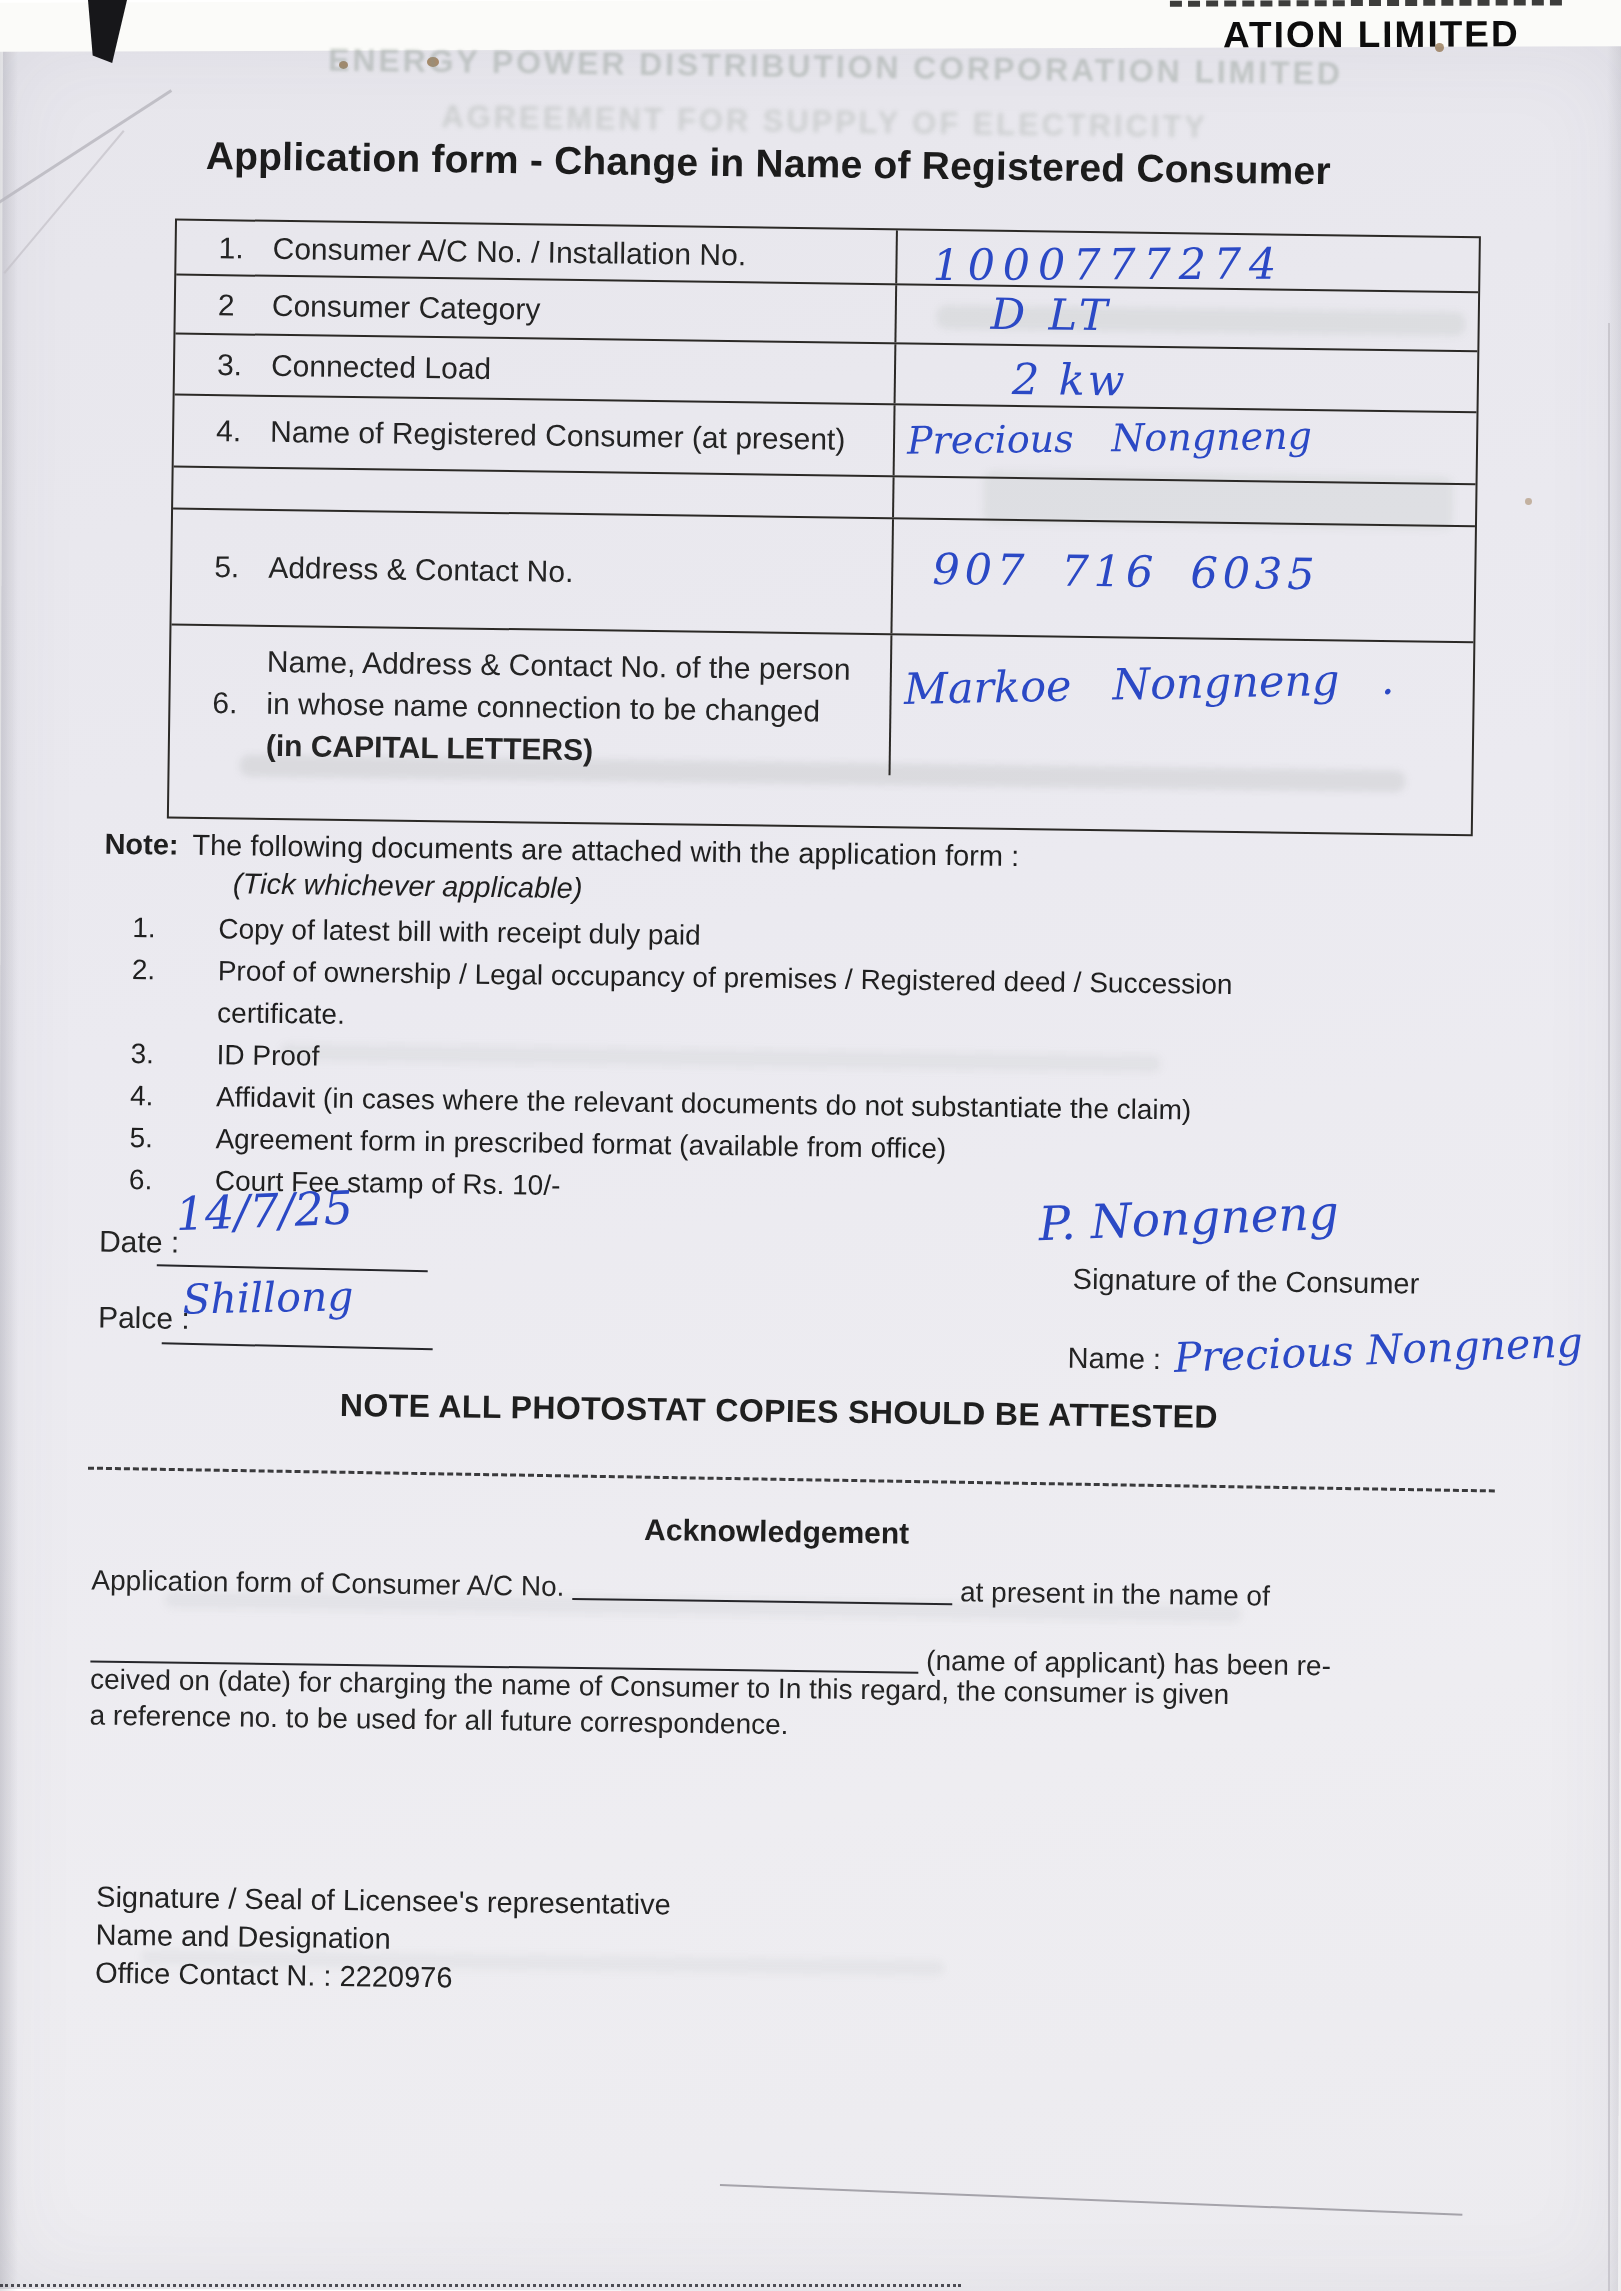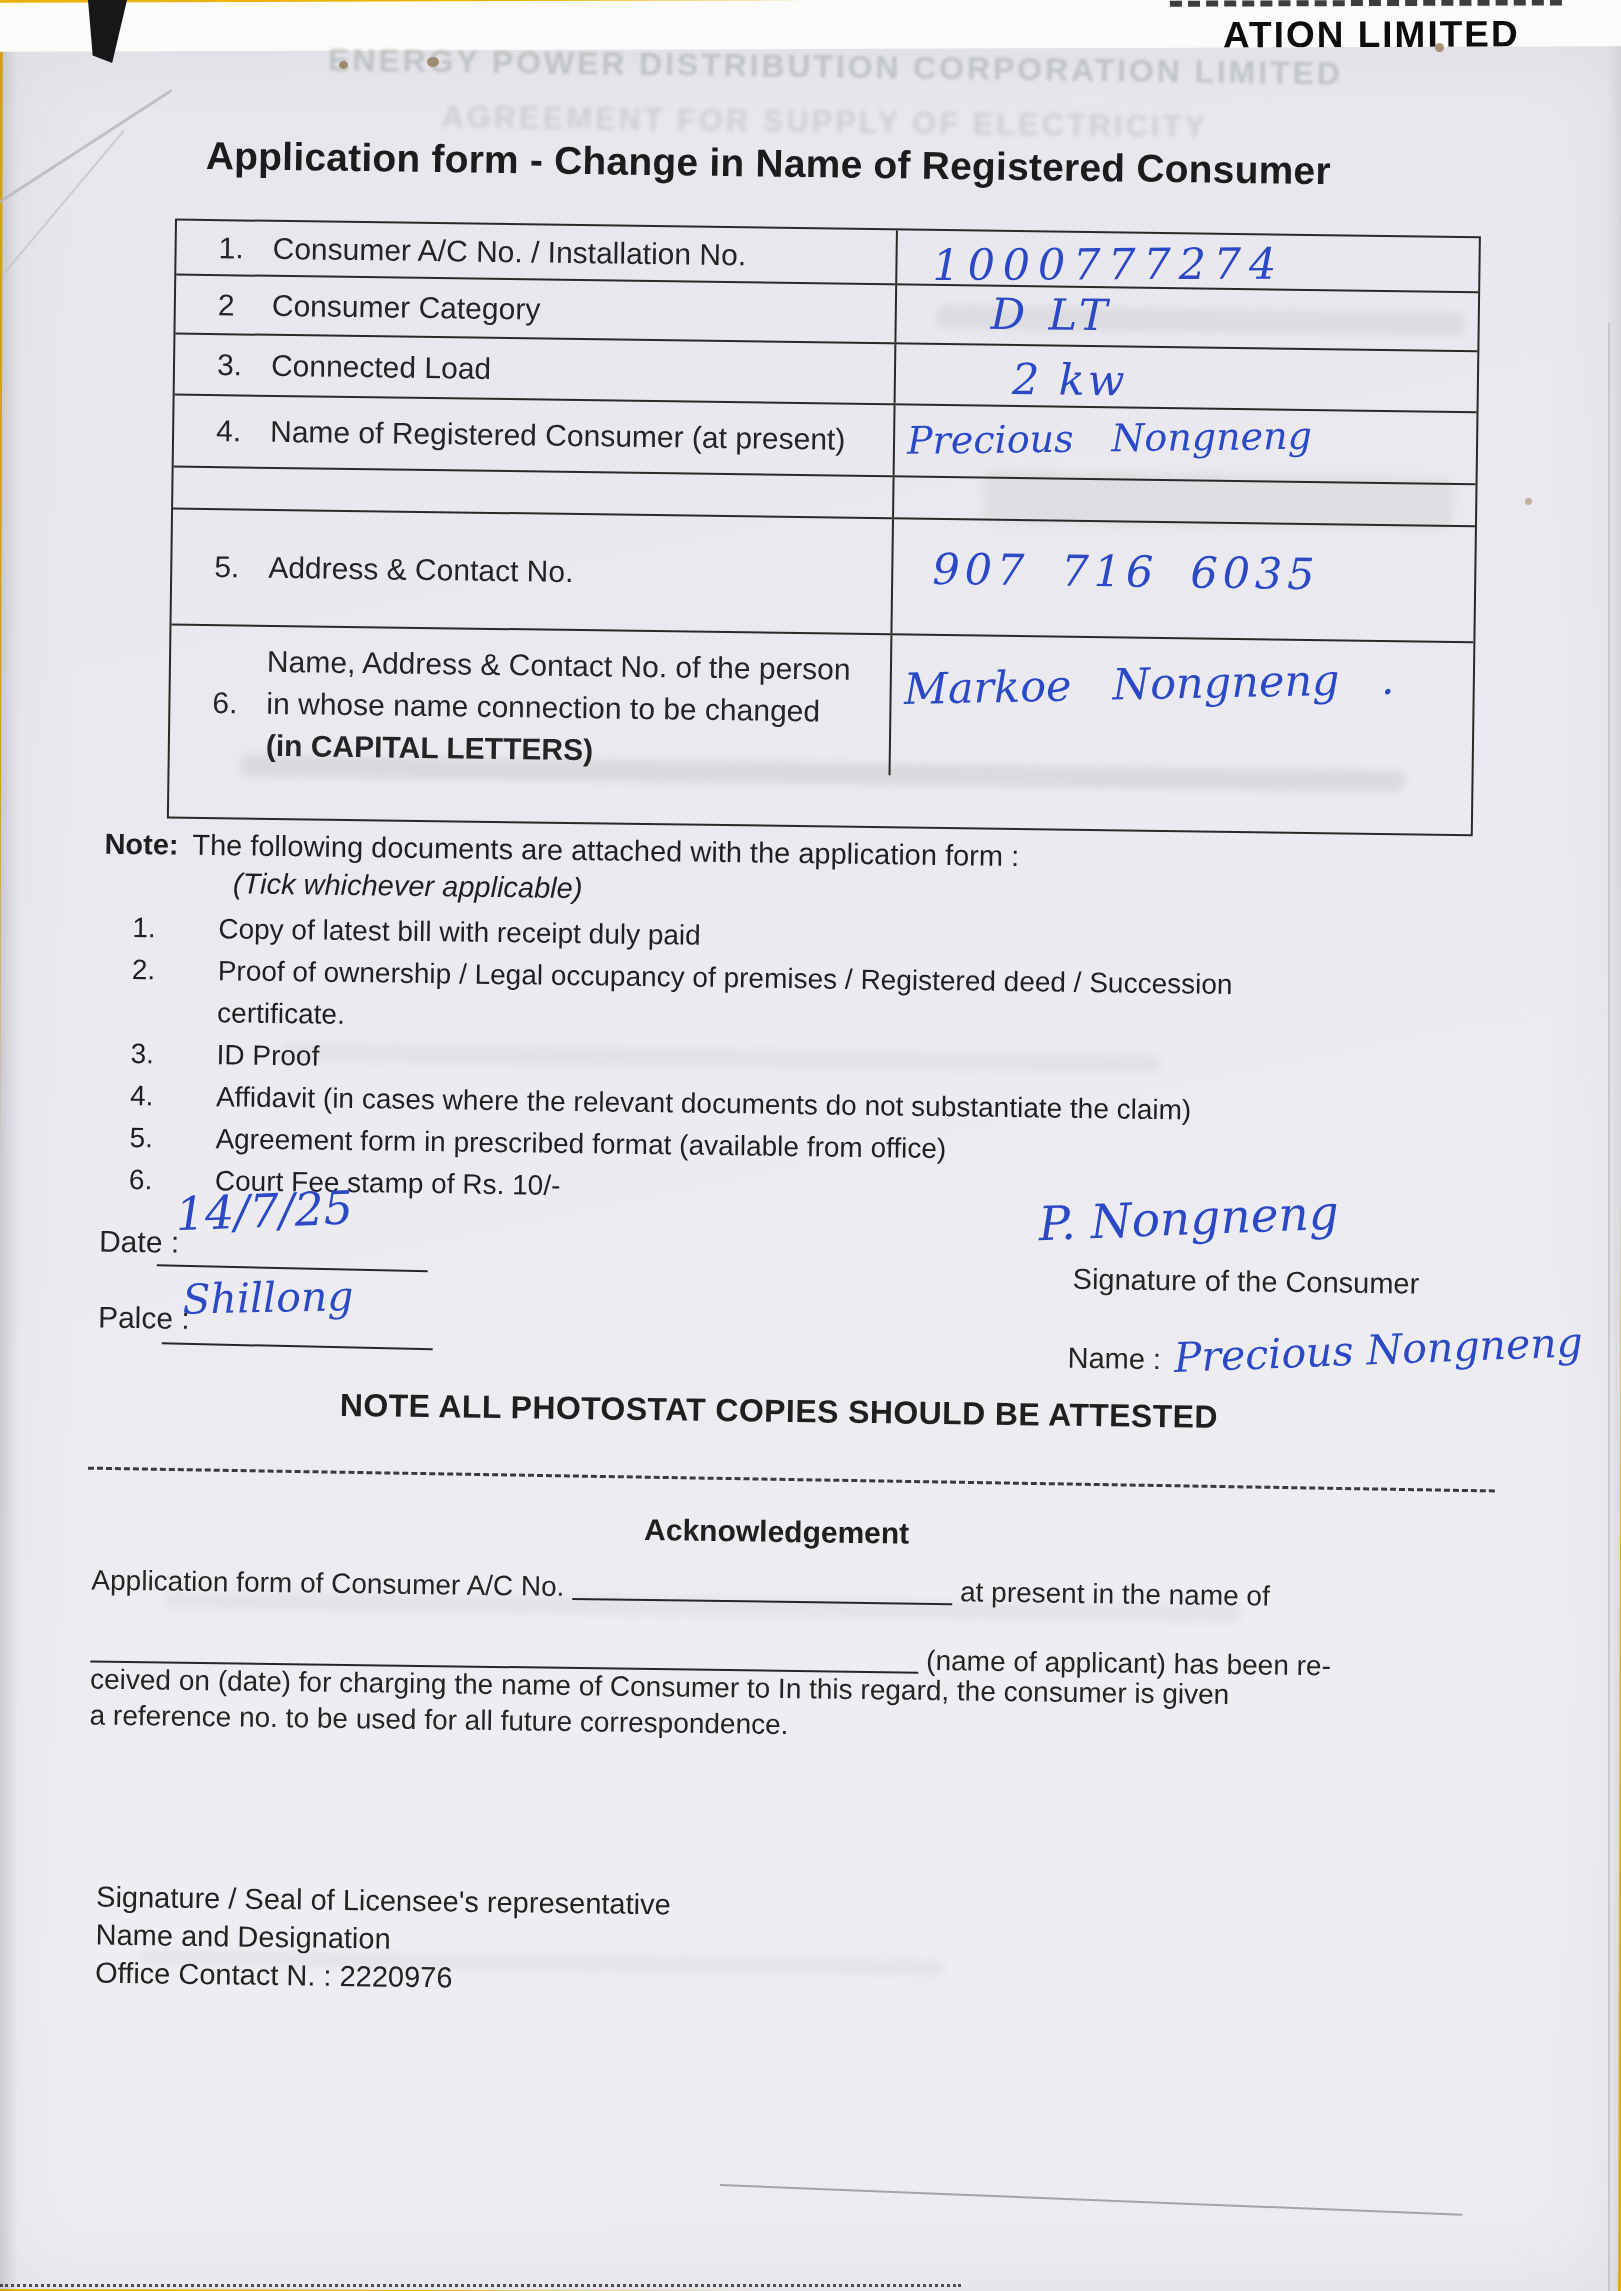"ATION LIMITED" .stage { background: #eab308 -> #ffffff }
